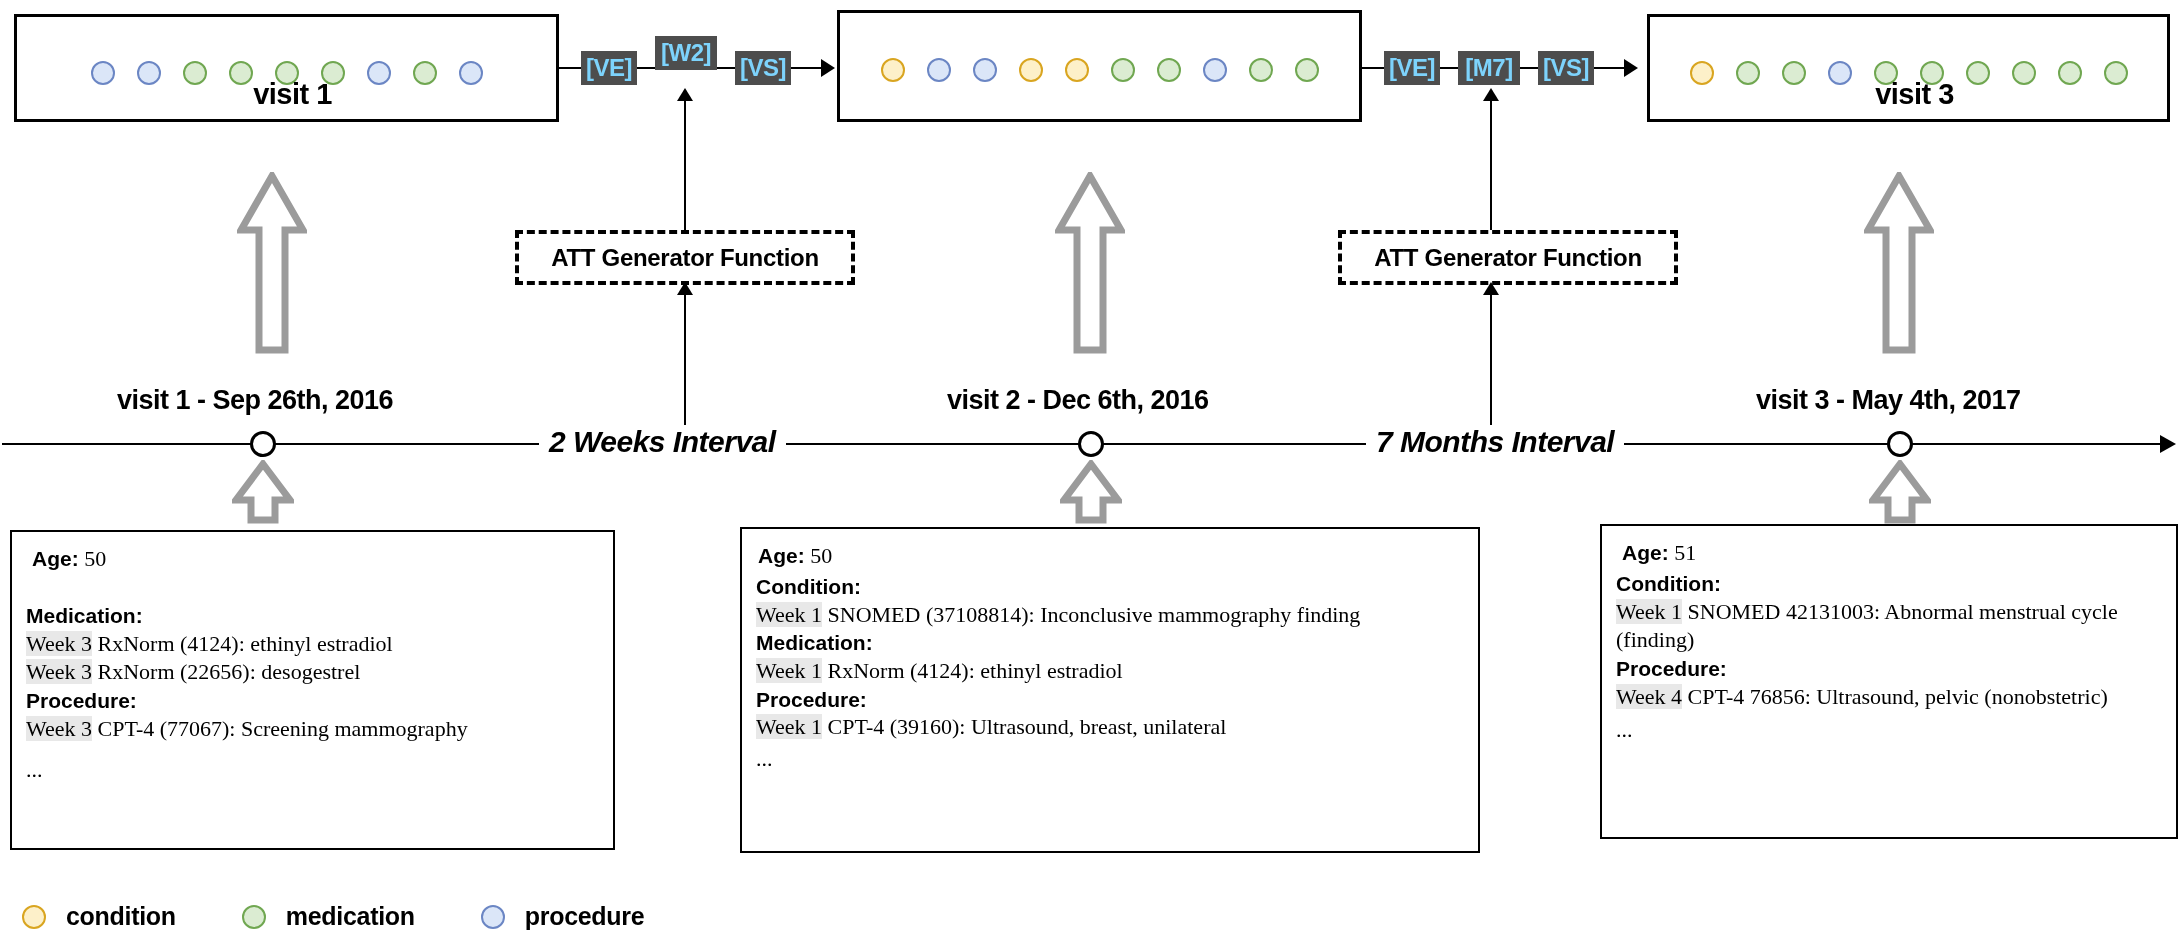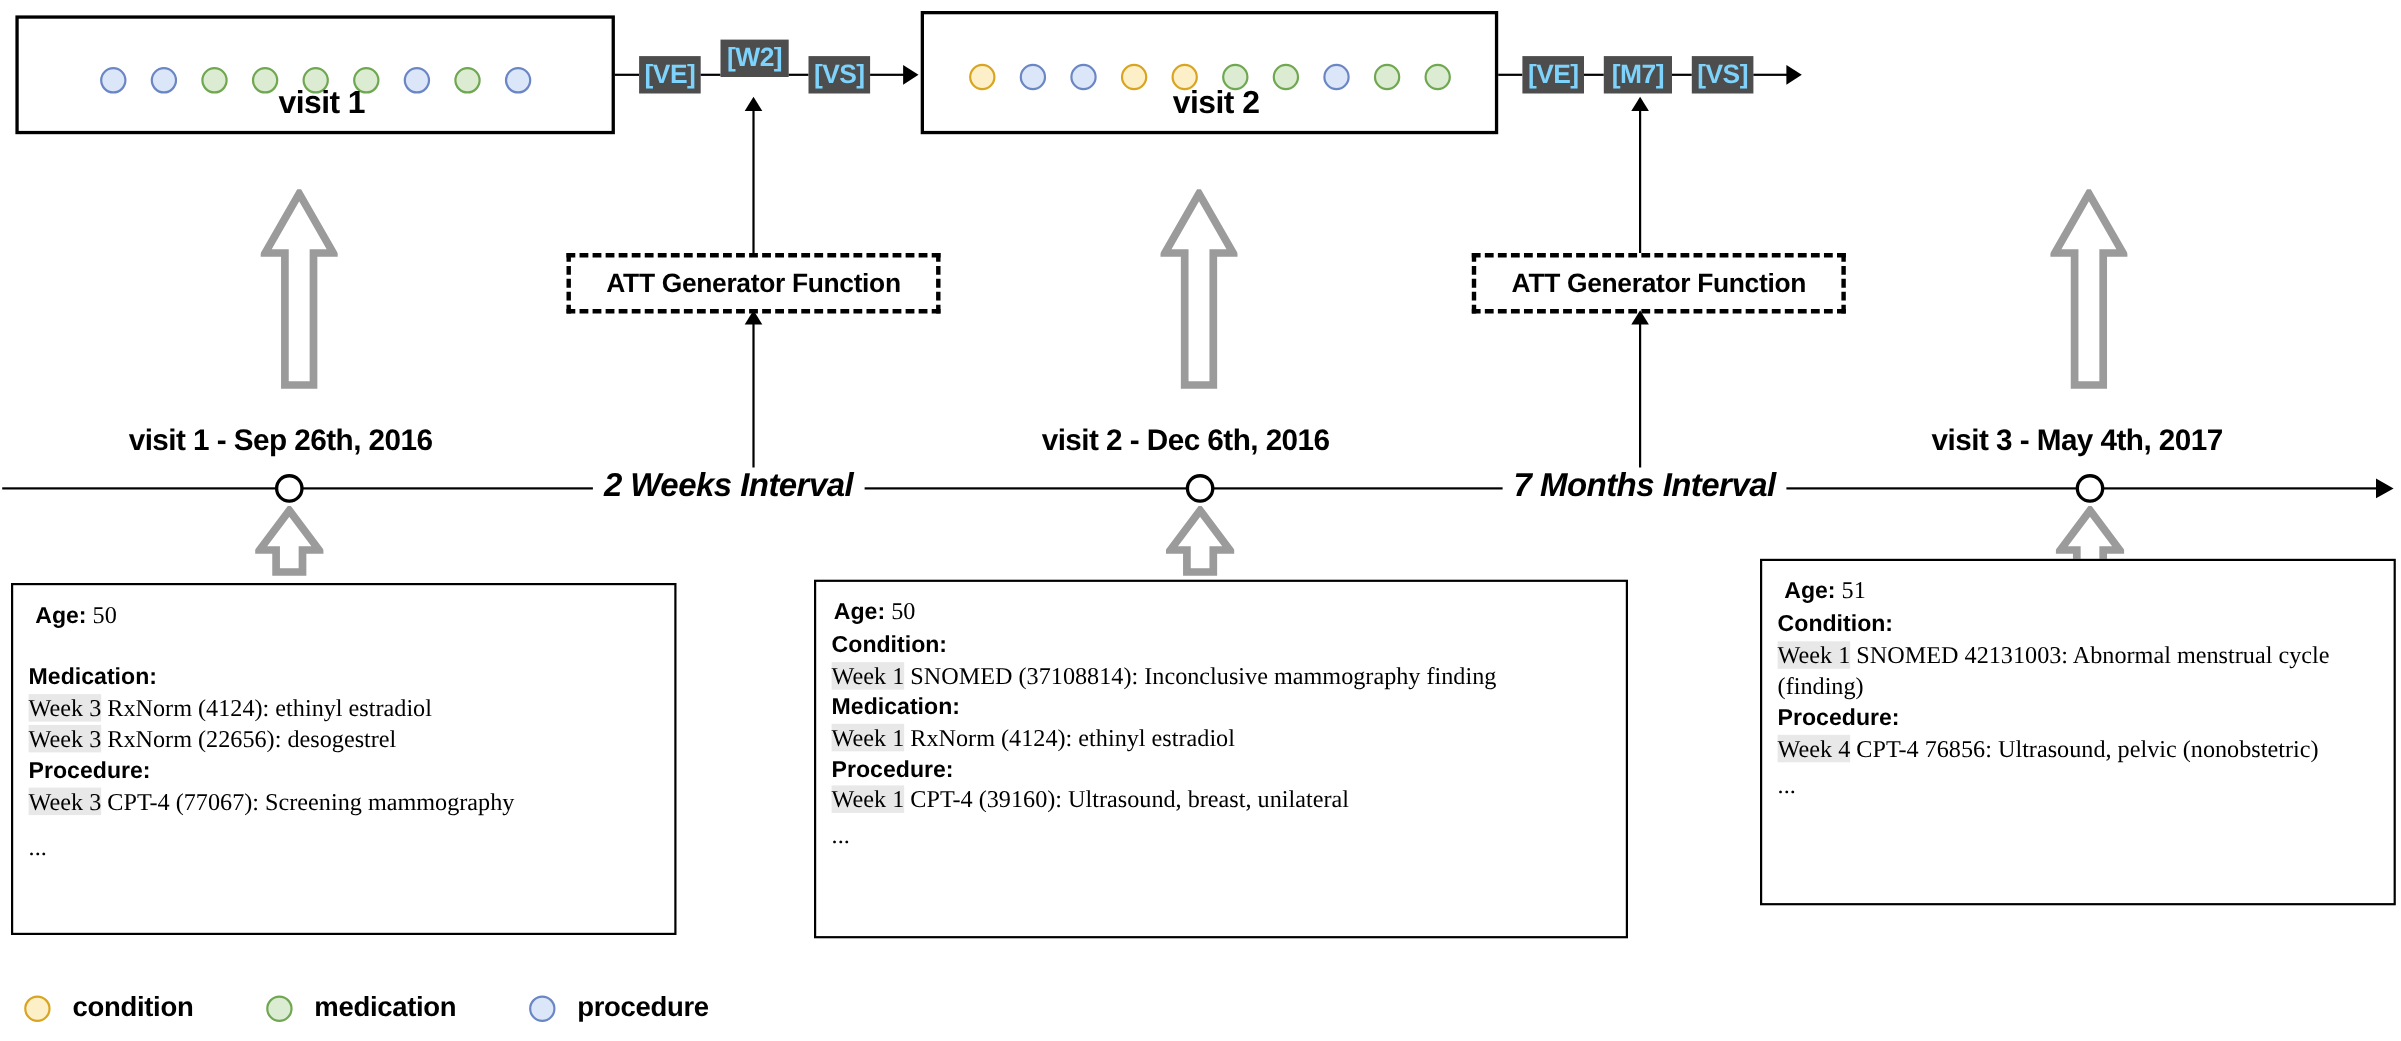"visit 2" div.visit-title { html: <div>visit 2</div> -> none }
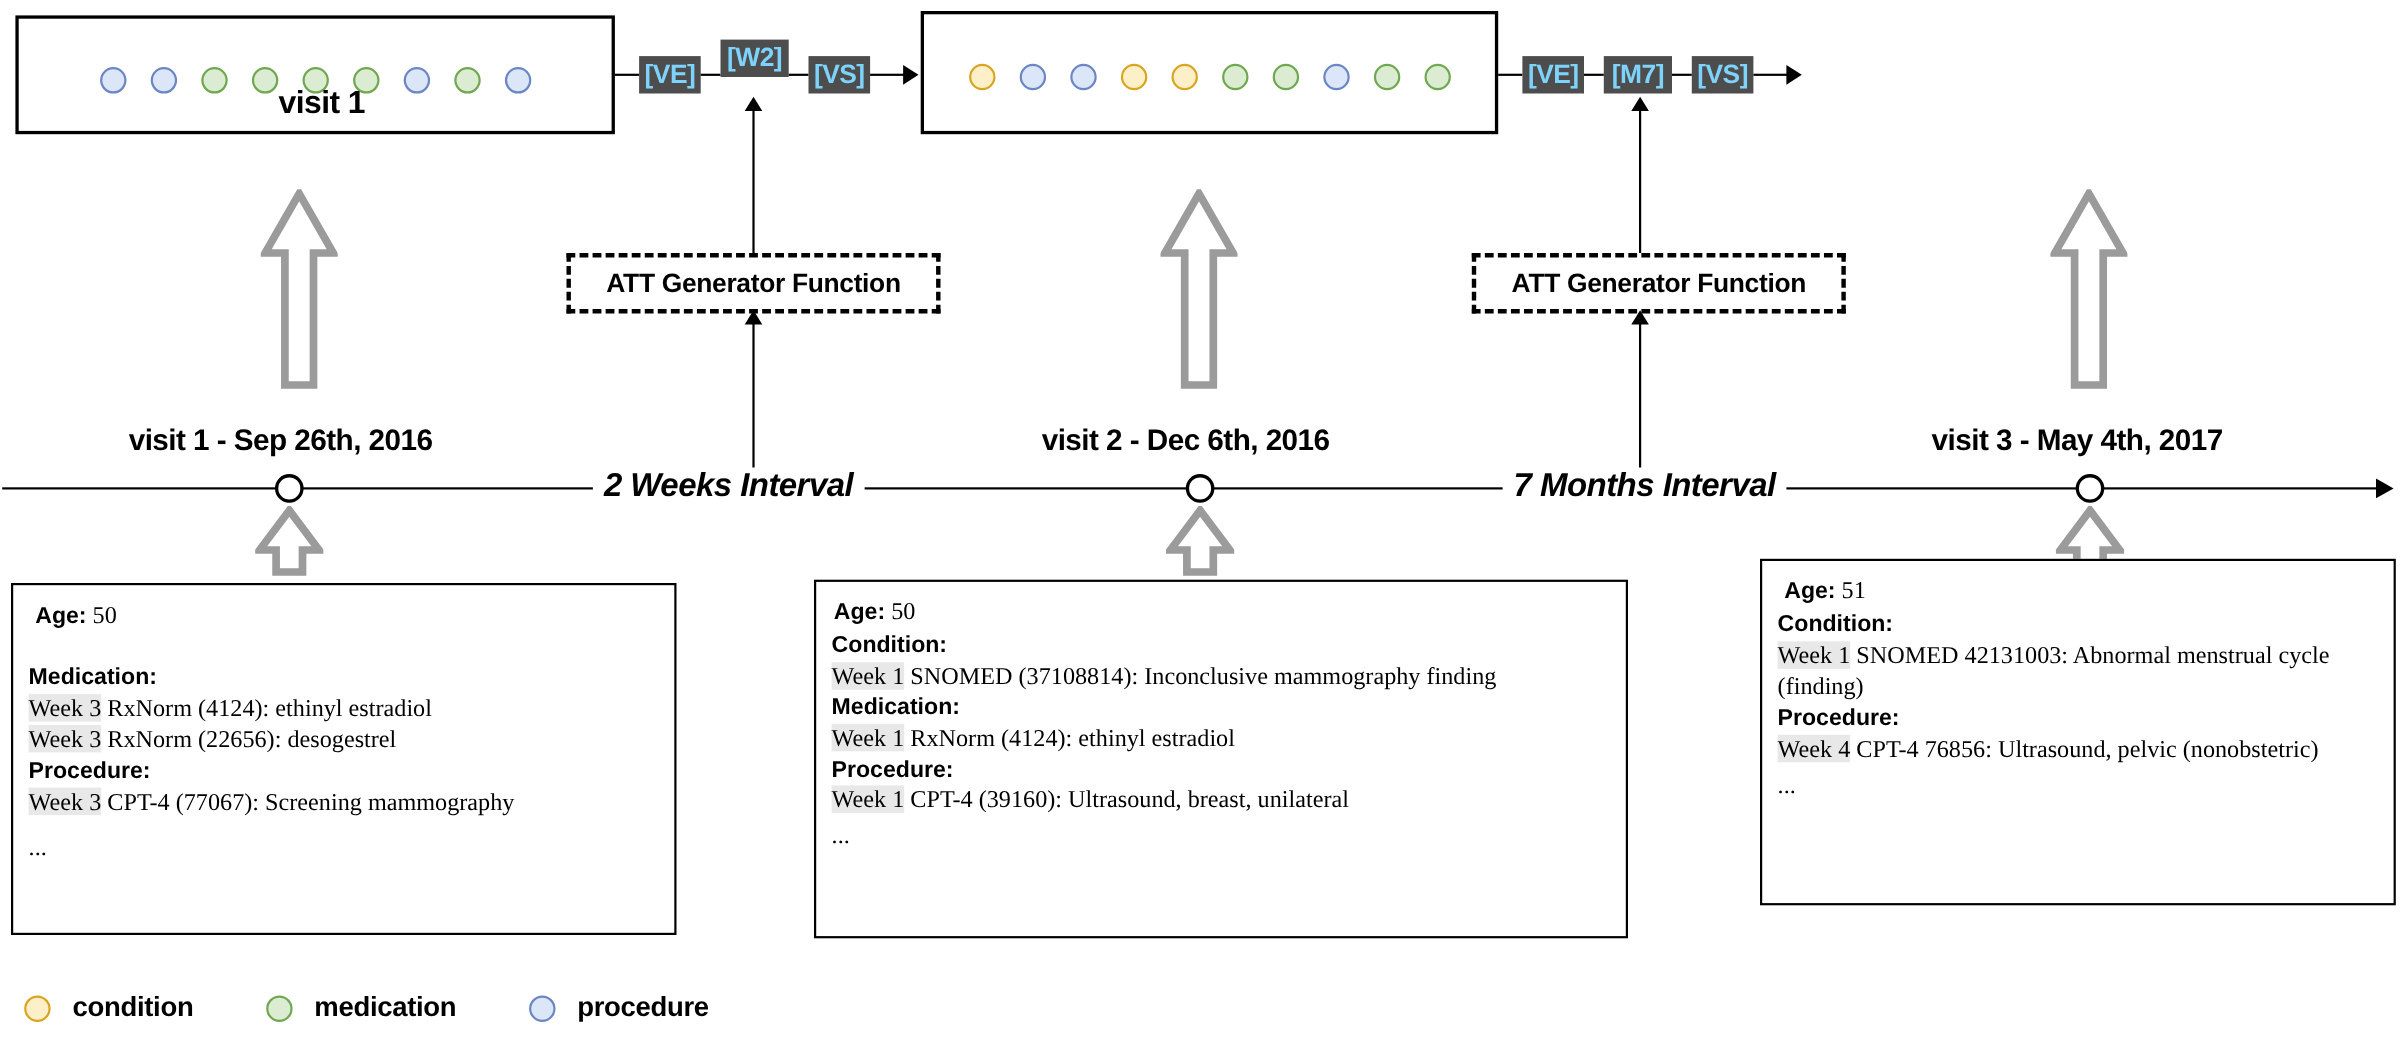"visit 3" div.visit-box { html: none -> <div> <div> <span></span> <span></span> <span></span> <span></span> <span></span> <span></span> <span></span> <span></span> <span></span> <span></span> </div> <div>visit 3</div> </div> }
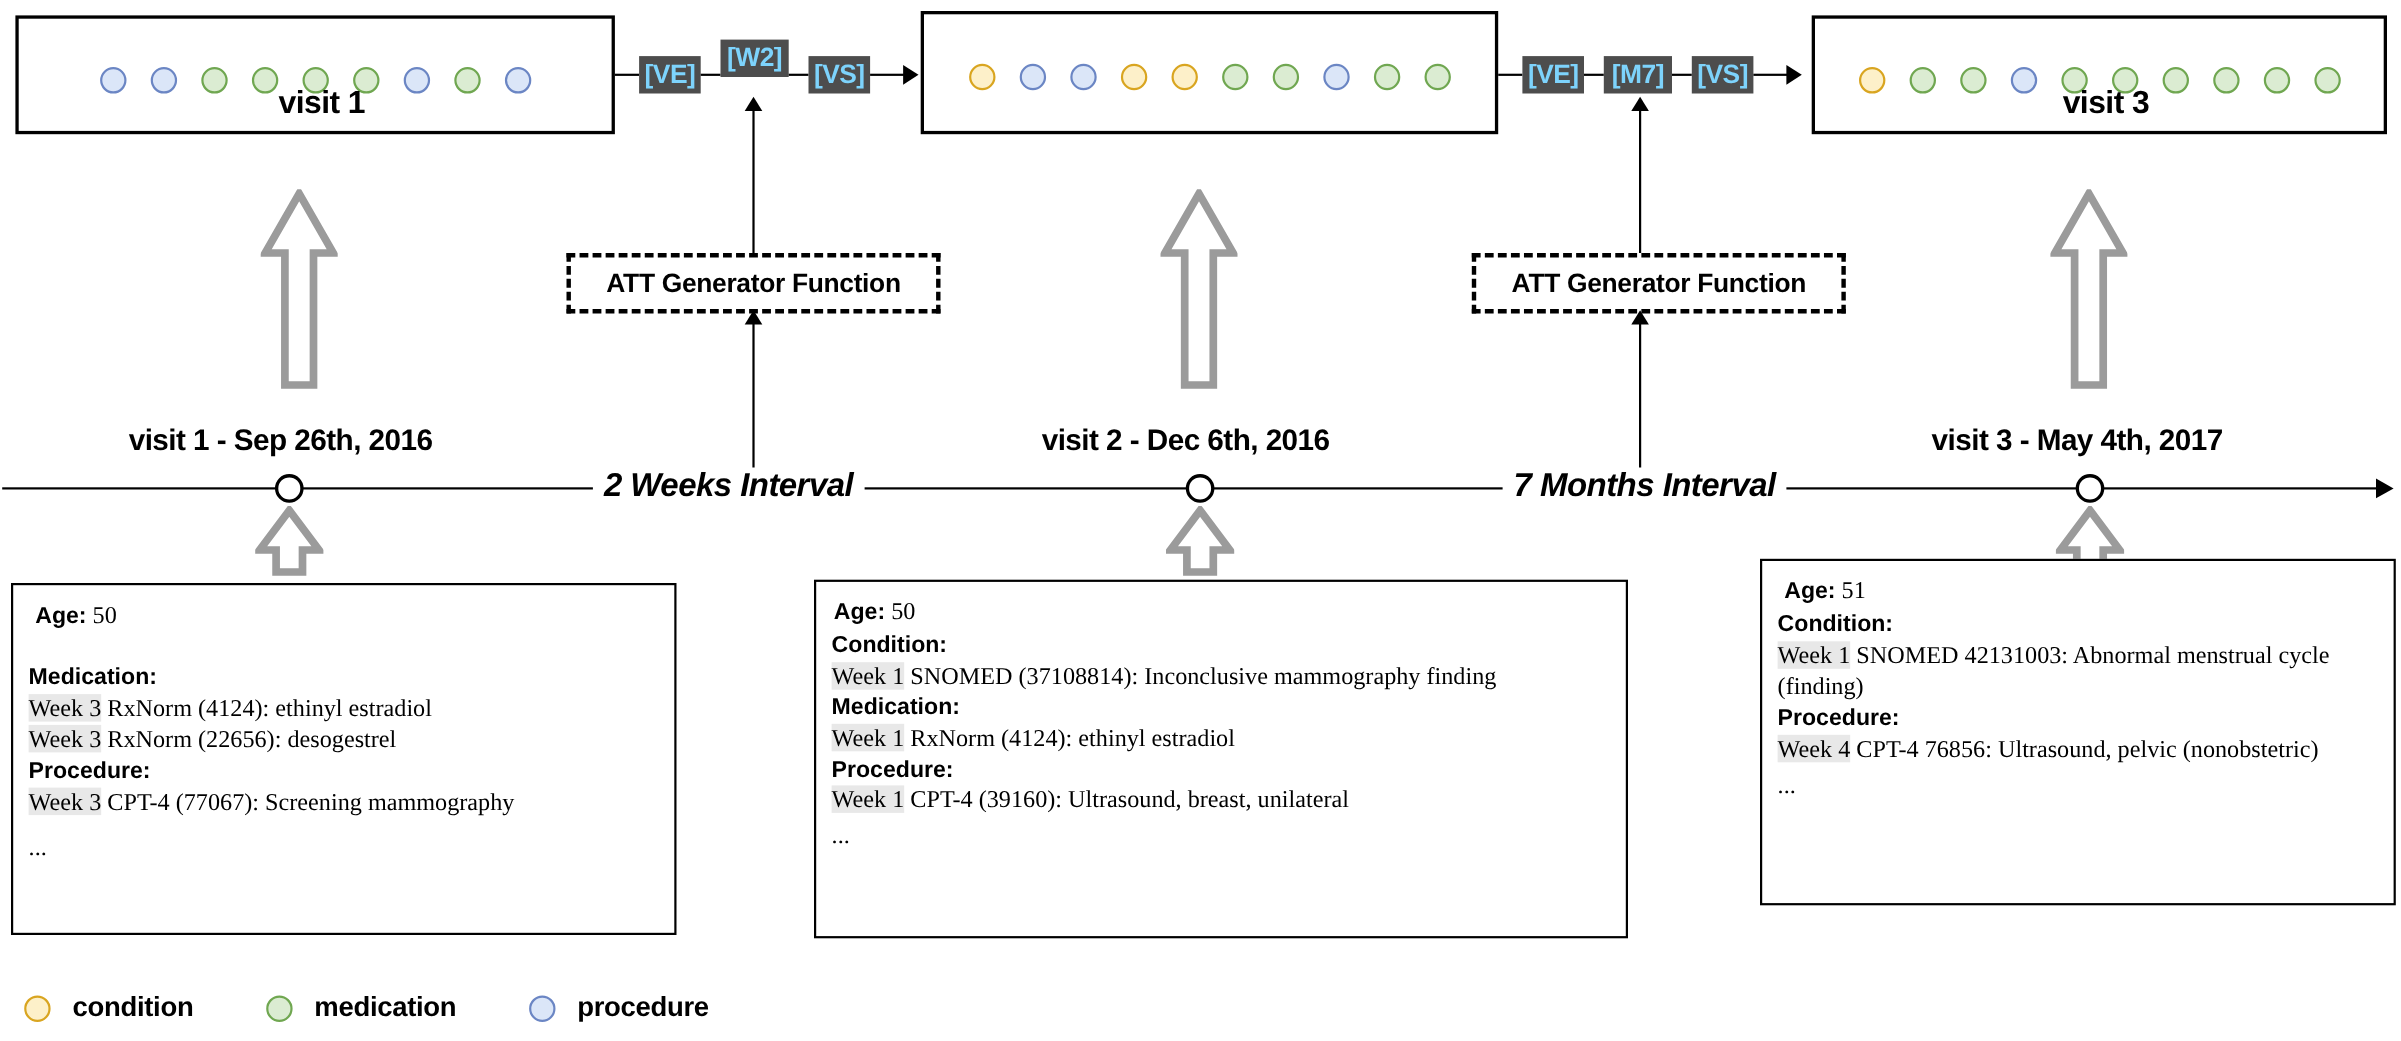"Age: 51" div.rec-box { top: 508px -> 524px }
